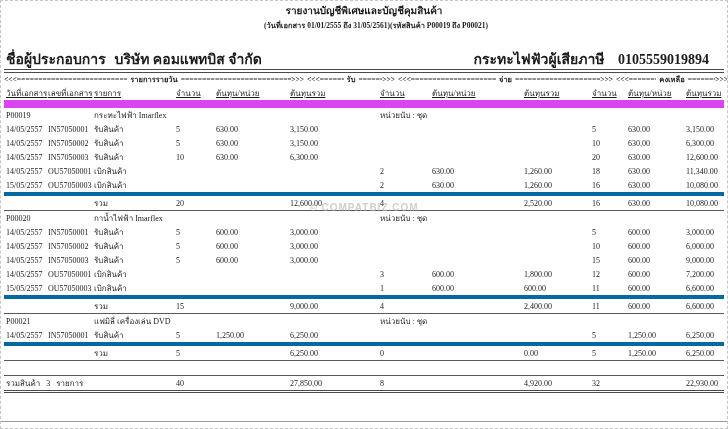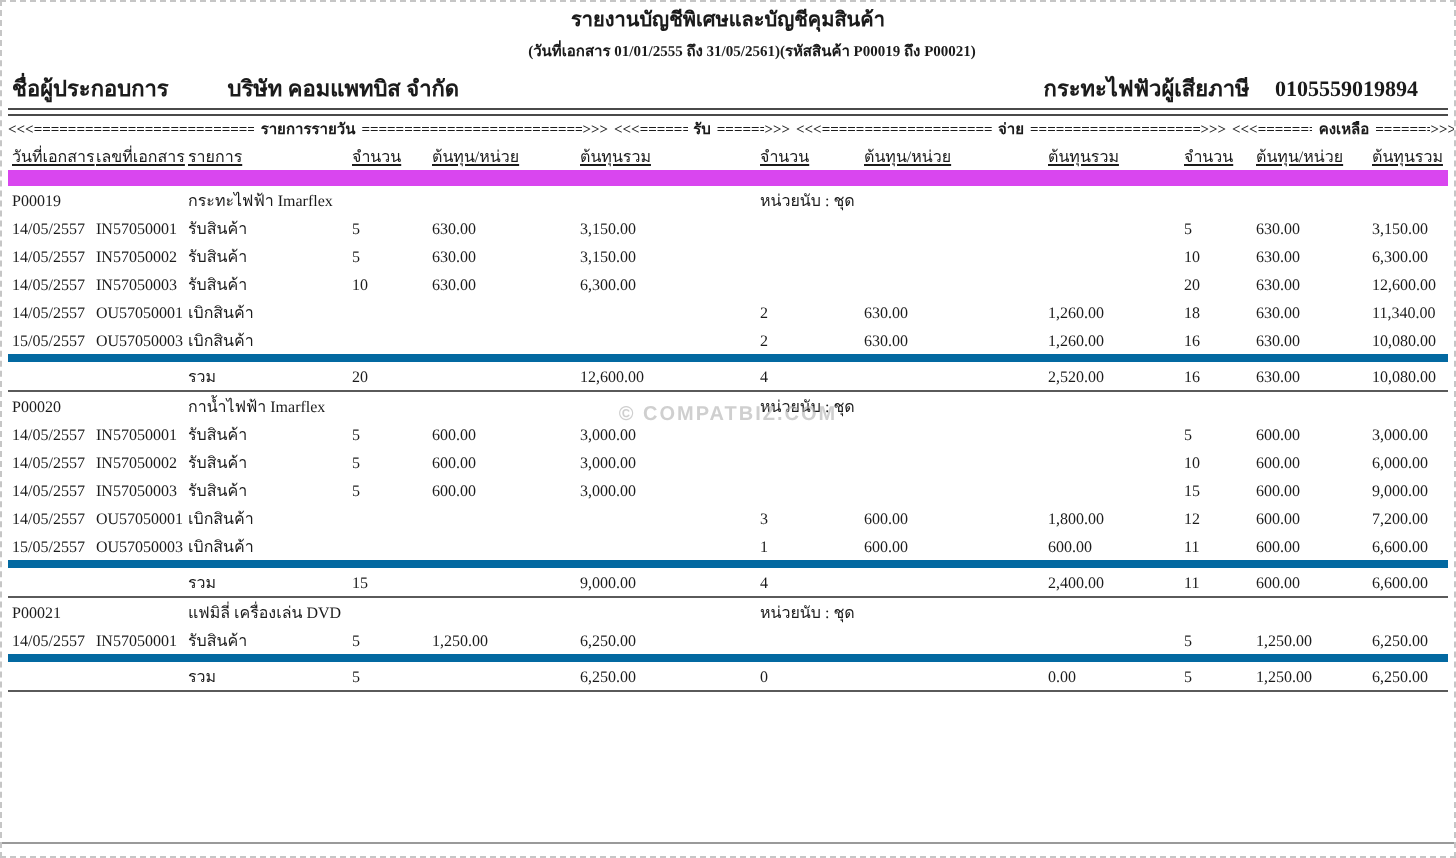"ชื่อผู้ประกอบการ บริษัท คอมแพทบิส จำกัด" .info-block { font-size: 11px -> 14px; margin-top: 7px -> 22px }
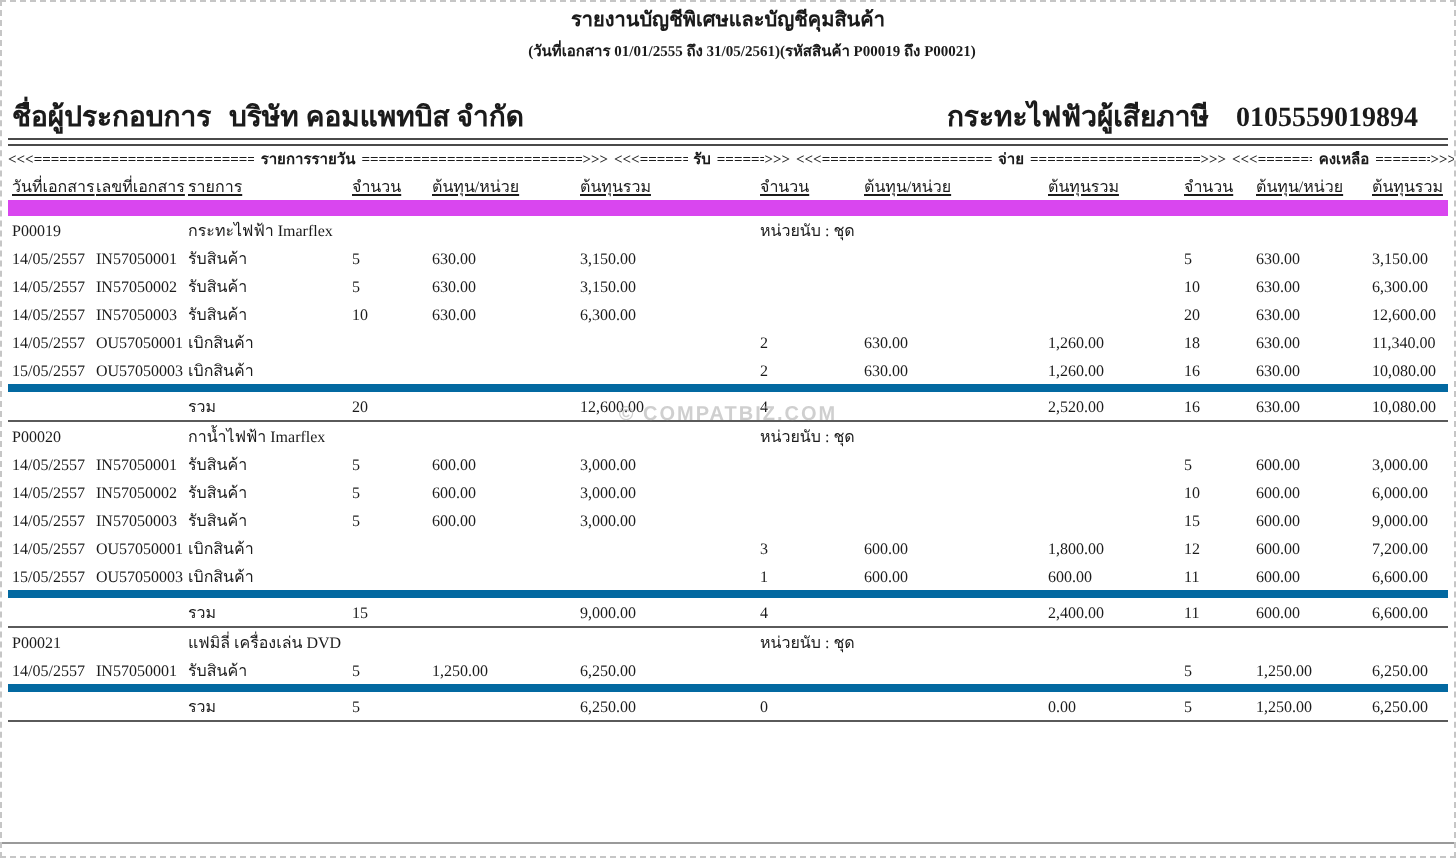"รวมสินค้า 3 รายการ" tr.grand-row { html: none -> <tr> <td>รวมสินค้า&nbsp;&nbsp;&nbsp;3&nbsp;&nbsp;&nbsp;รายการ</td> <td>40</td> <td></td> <td>27,850.00</td> <td>8</td> <td></td> <td>4,920.00</td> <td>32</td> <td></td> <td>22,930.00</td> </tr> }
